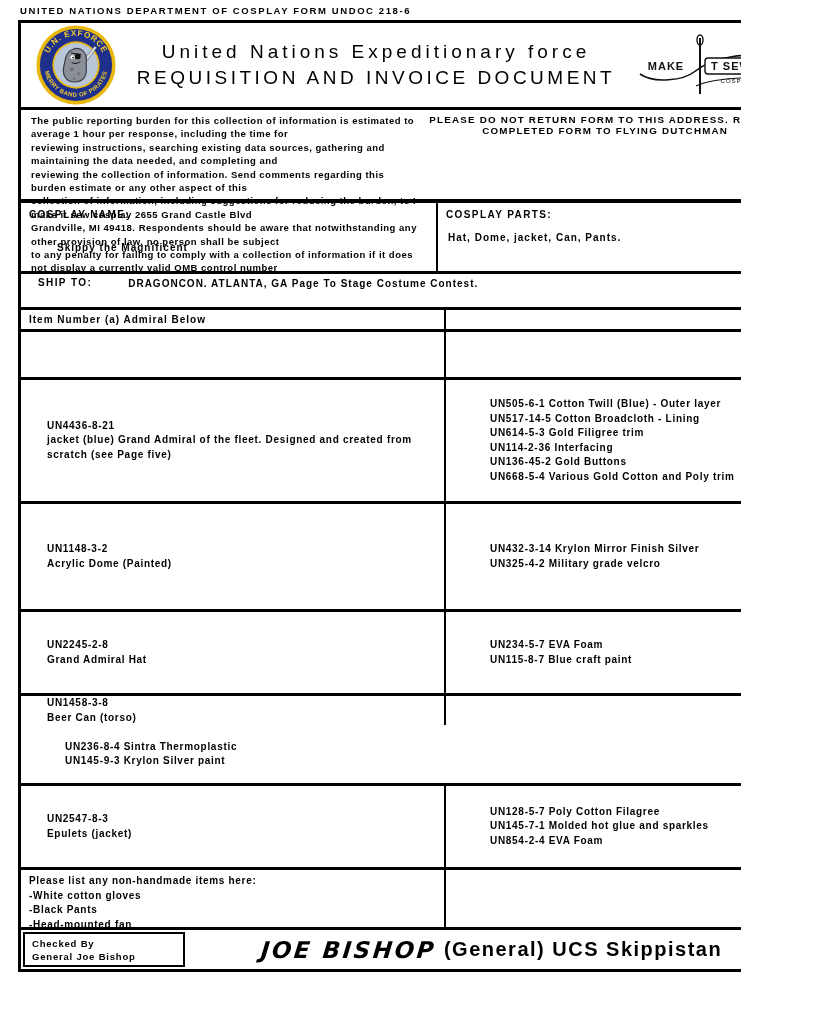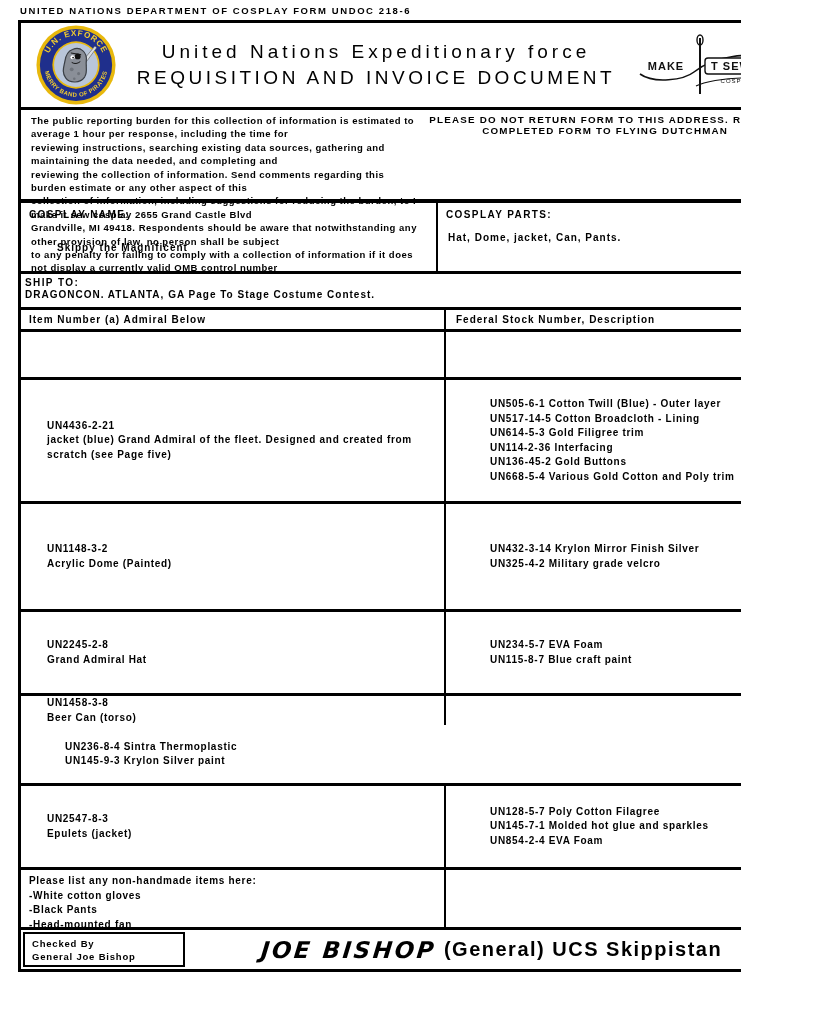"SHIP TO:" .shipto { flex-direction: column -> row; gap: none -> 36px; padding: 3px 0 0 4px -> 3px 0 0 17px }
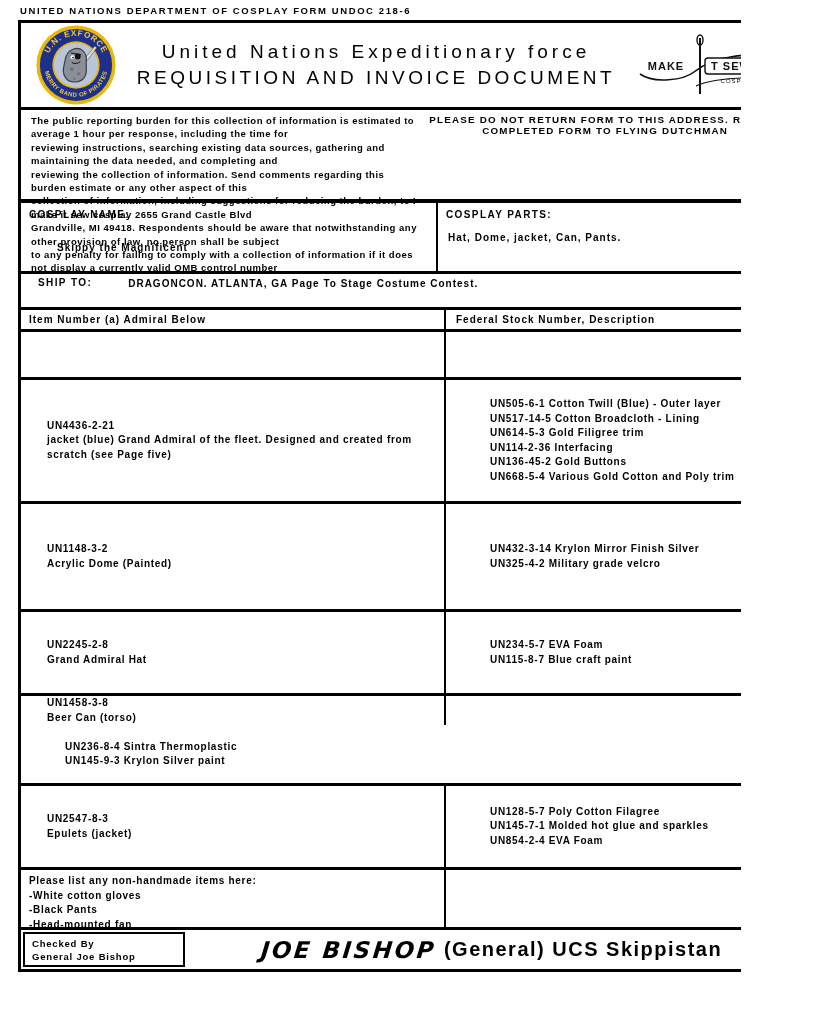"Federal Stock Number, Description" div.tr { html: <div> <span>Federal Stock Number, Description</span> </div> -> none }
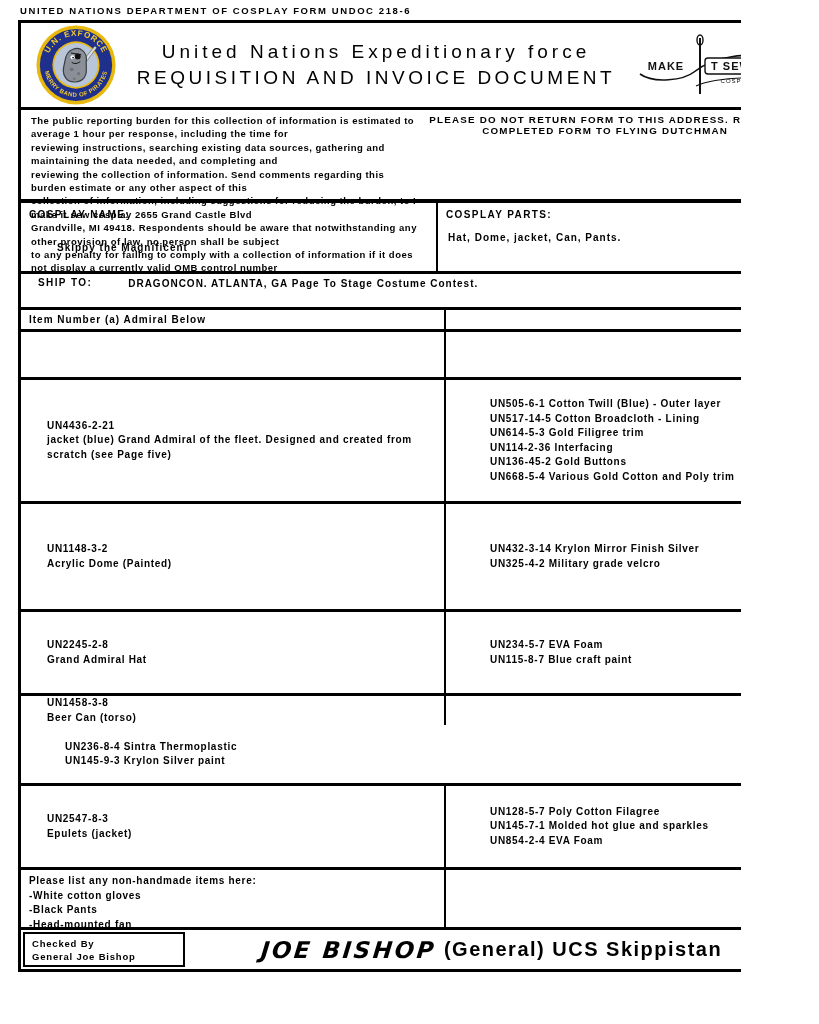"UN4436-2-21" span.cell-txt { text: UN4436-2-21 -> UN4436-8-21 }
